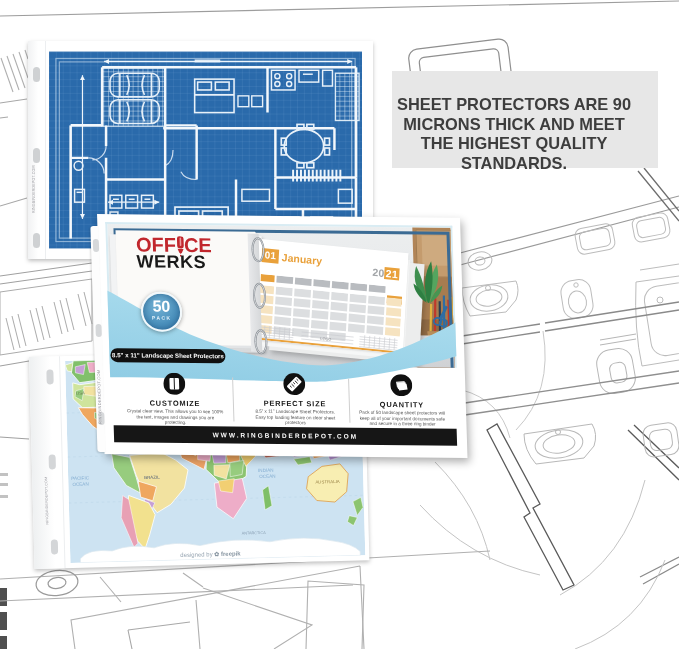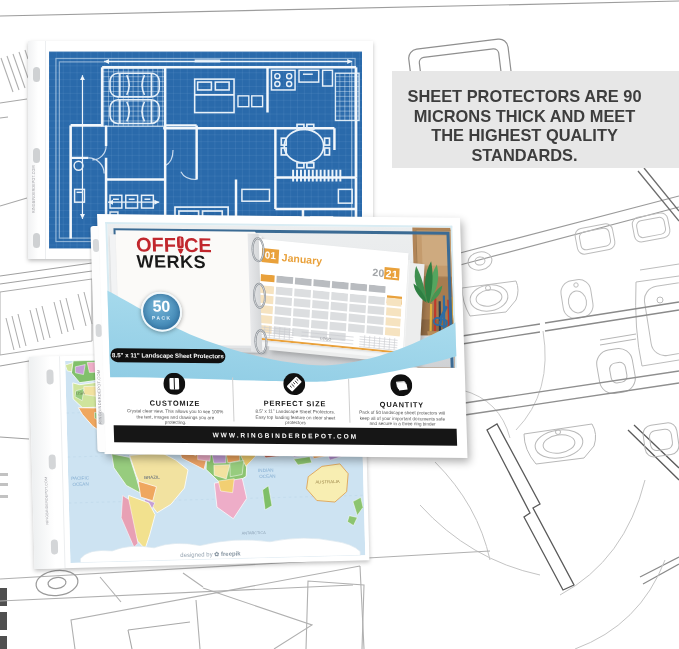"SHEET PROTECTORS ARE 90" div.abs { padding-top: 16px -> 24px; width: 287px -> 266px }
